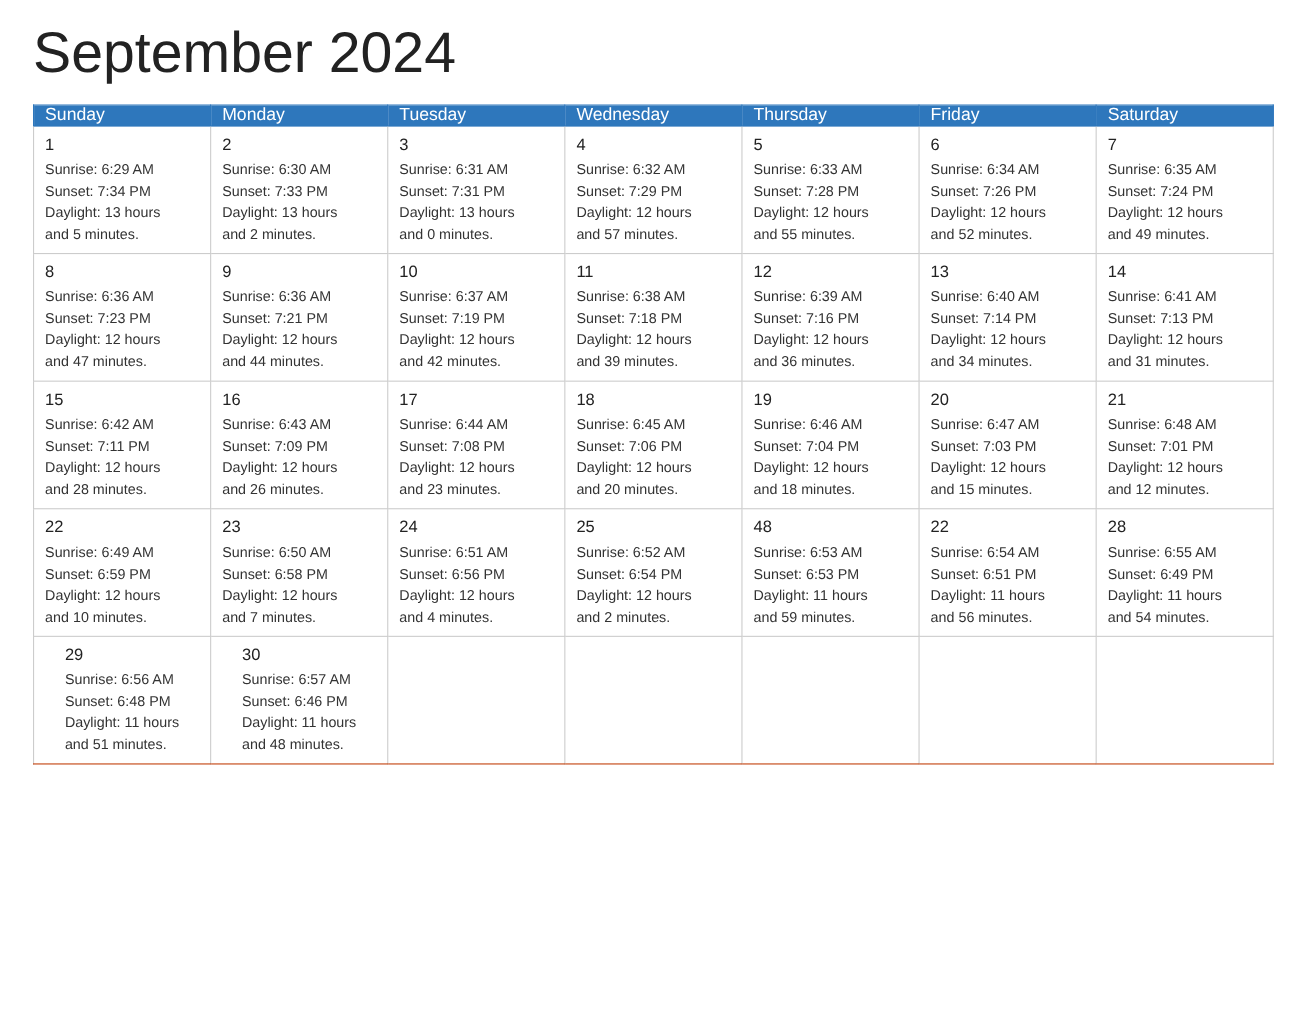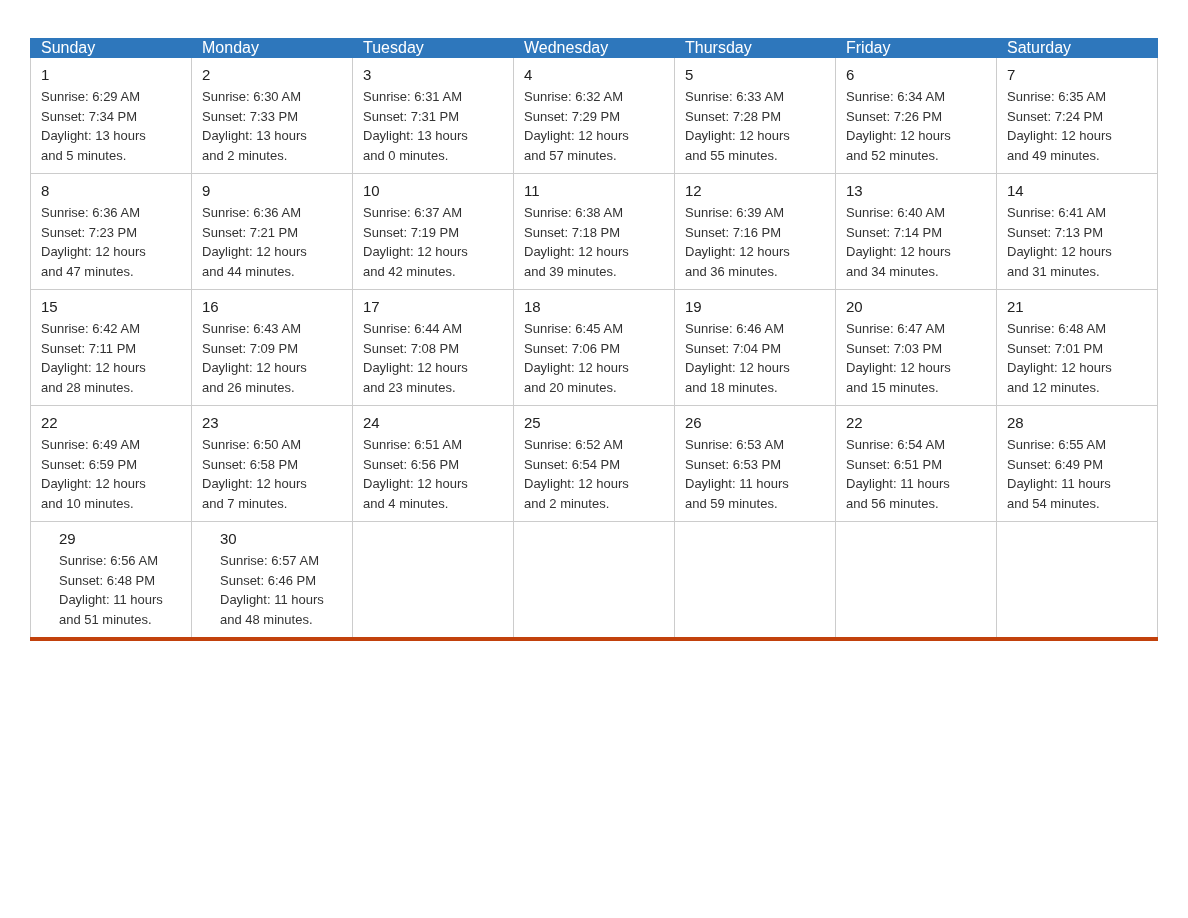"September 2024" div.month-title { html: none -> <div>September 2024</div> }
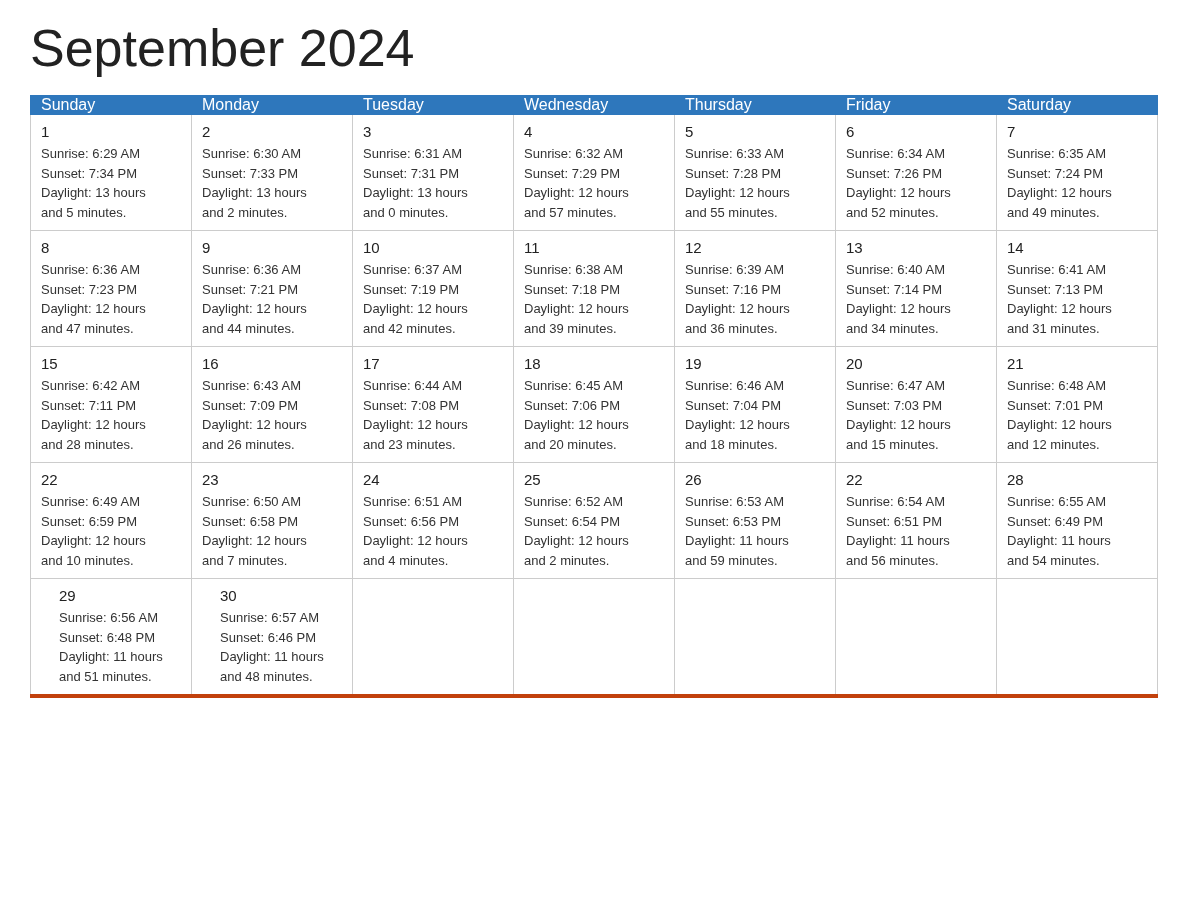"26" span.day-number { text: 26 -> 48 }
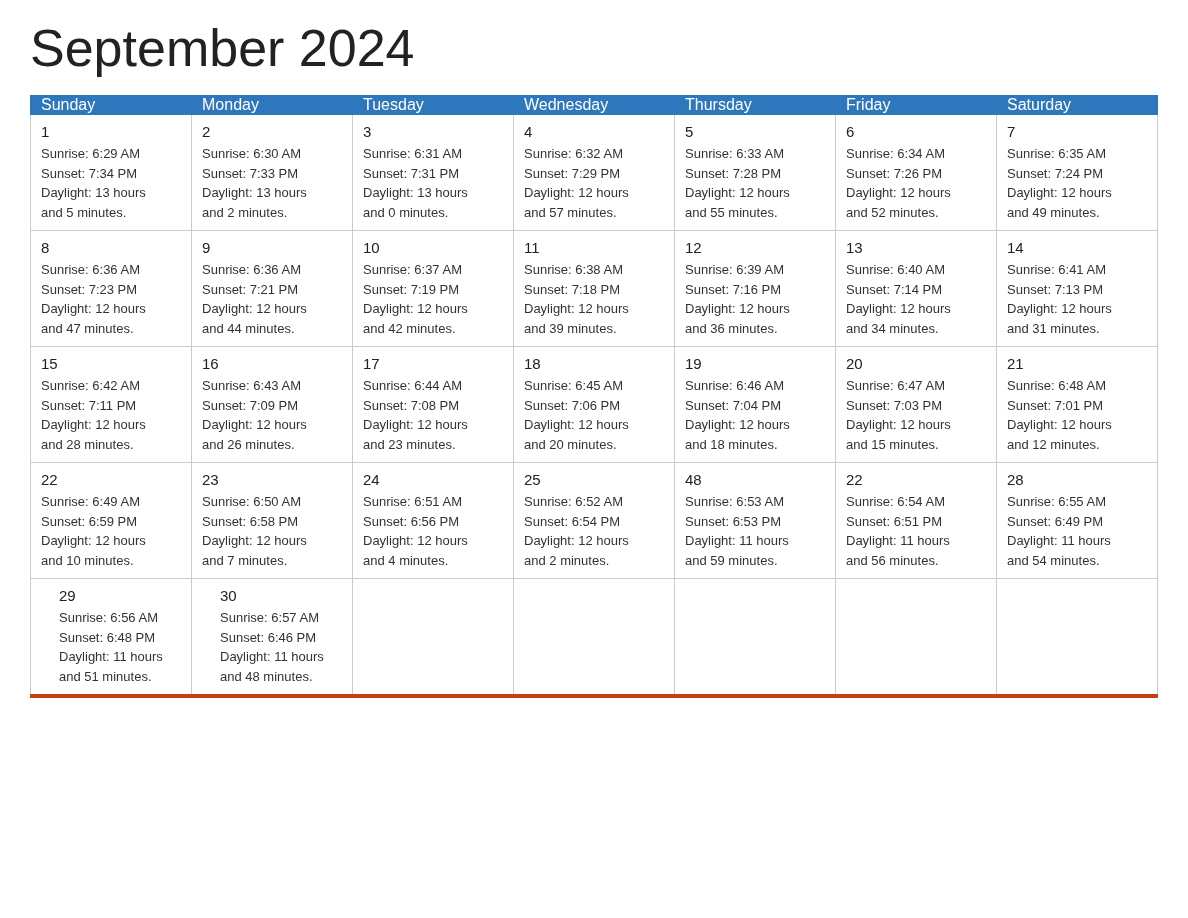"29" .calendar-table tr:last-child td { border-bottom: 4px solid #c2410c -> 1px solid #c2410c }
